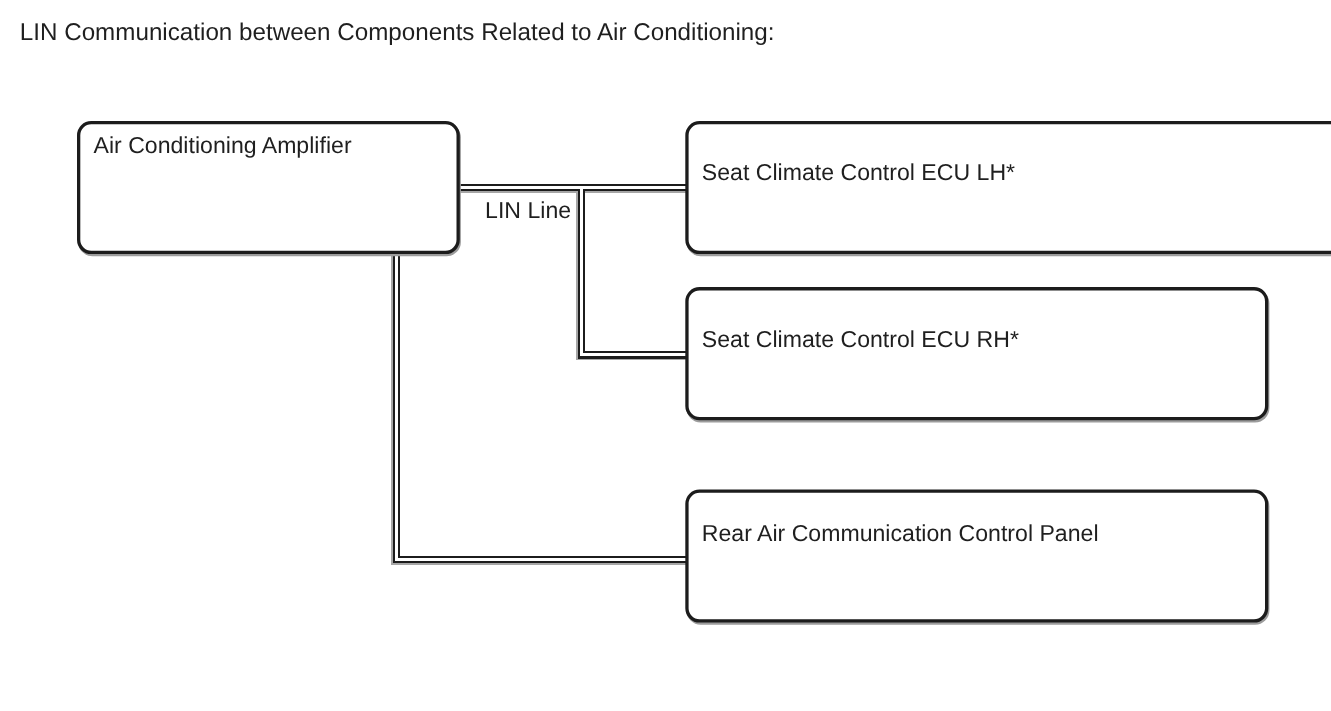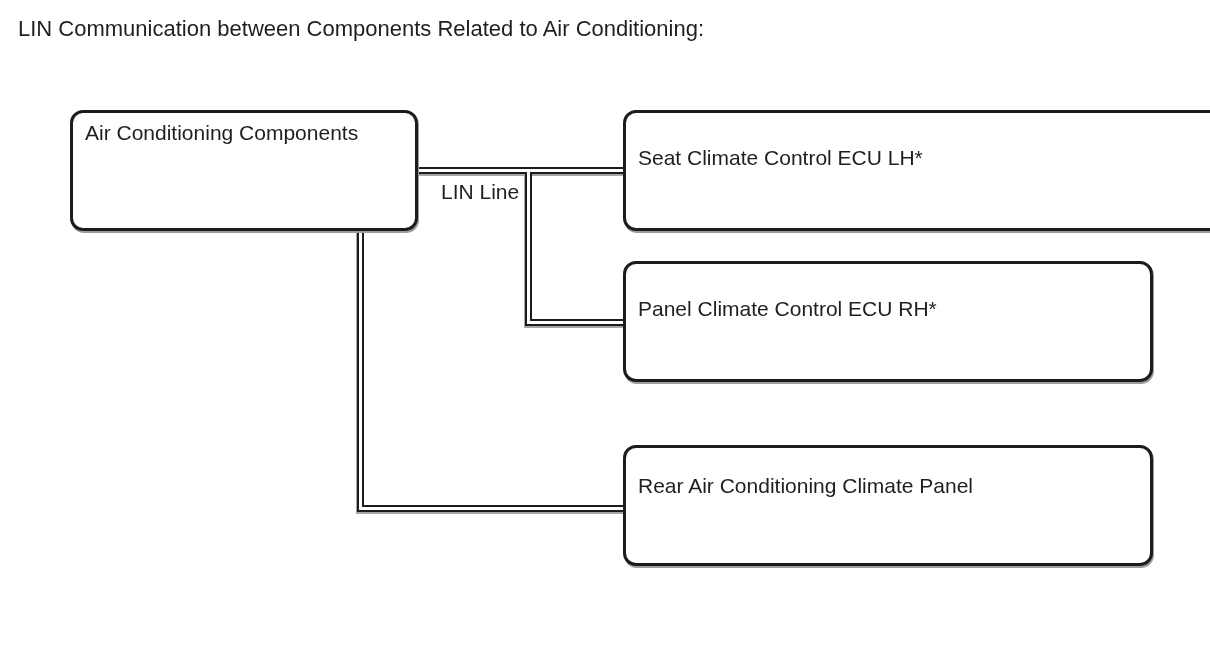"Air Conditioning Components" div.node-label { text: Components -> Amplifier }
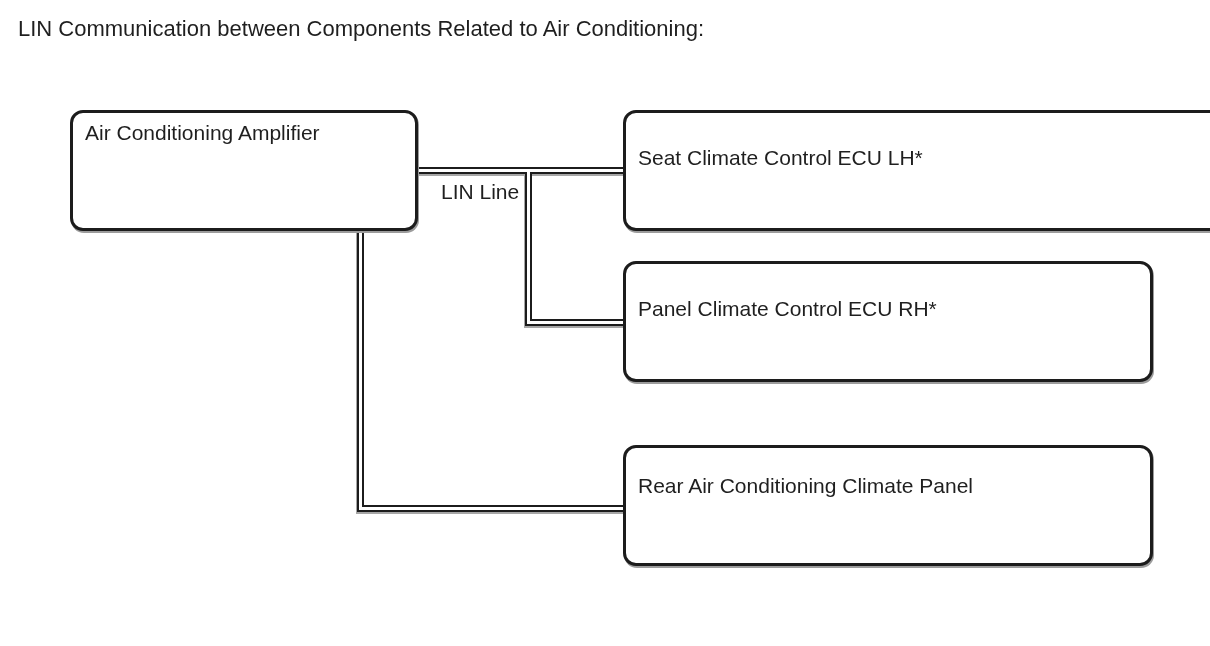"Panel Climate Control ECU RH*" div.node-label { text: Panel -> Seat }
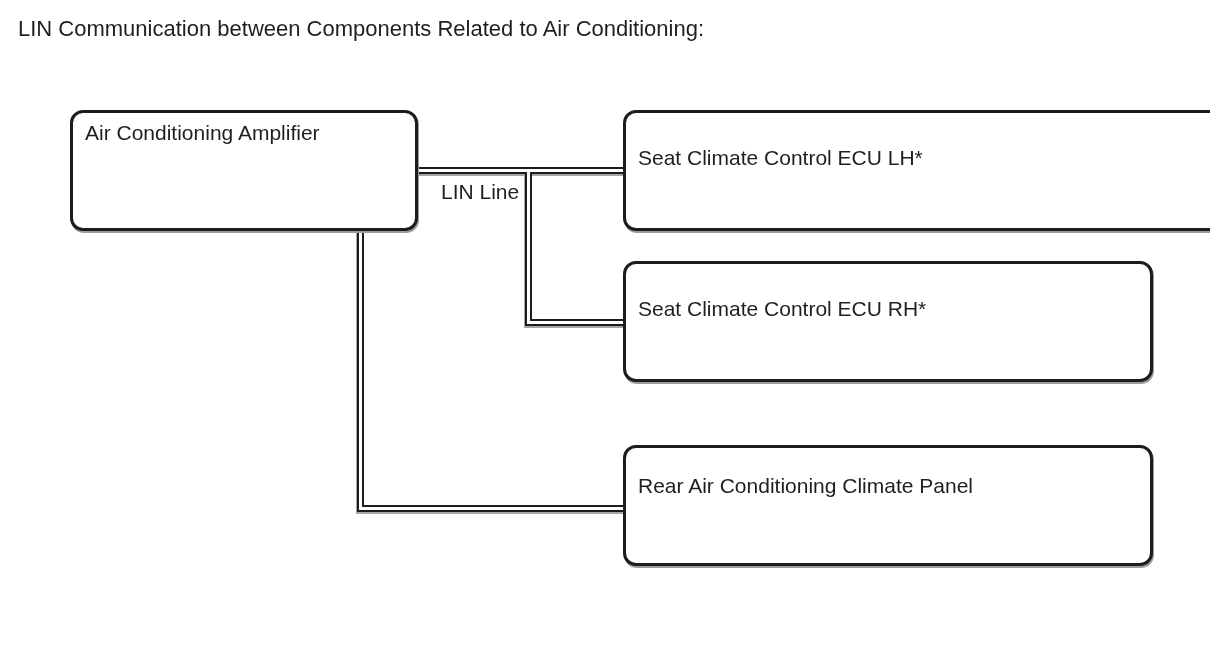"Rear Air Conditioning Climate Panel" div.node-label { text: Conditioning Climate -> Communication Control }
